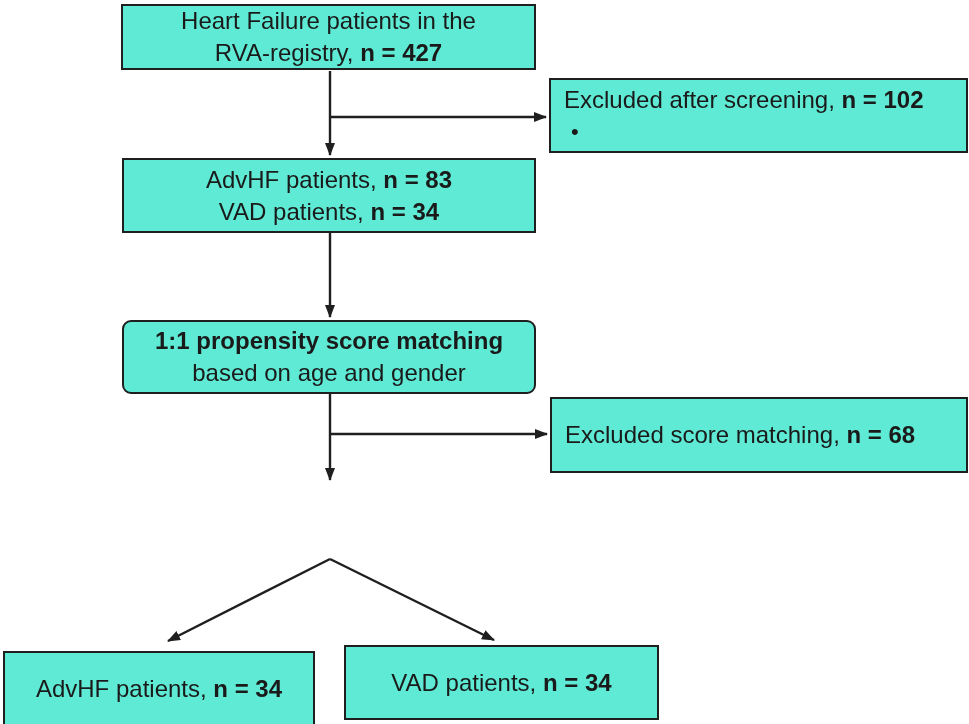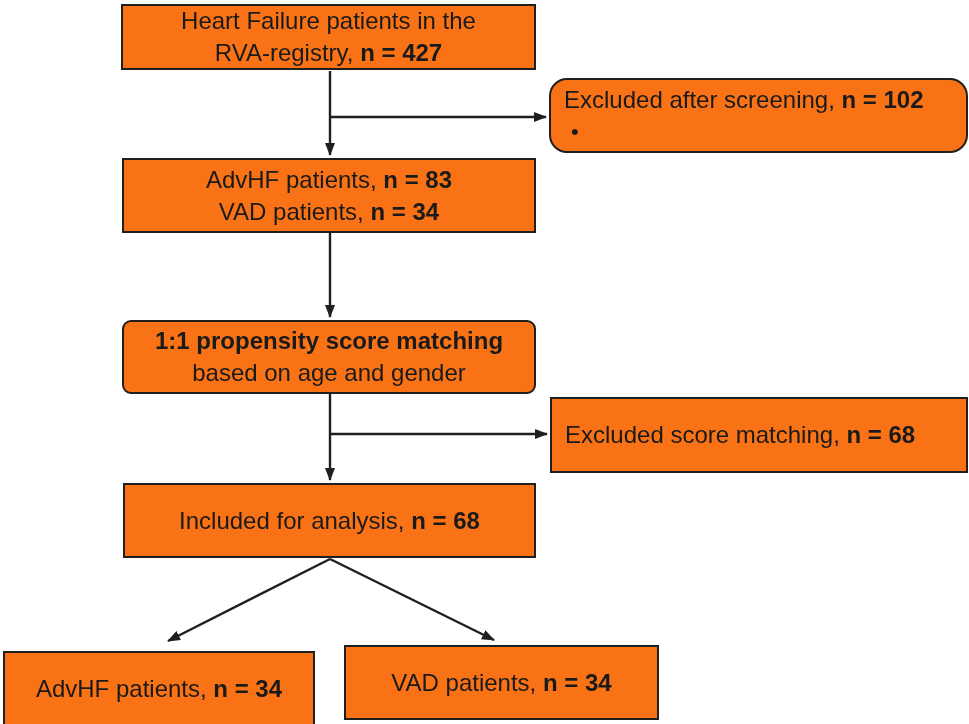"Heart Failure patients in the" .box { background: #f97316 -> #5eead4 }
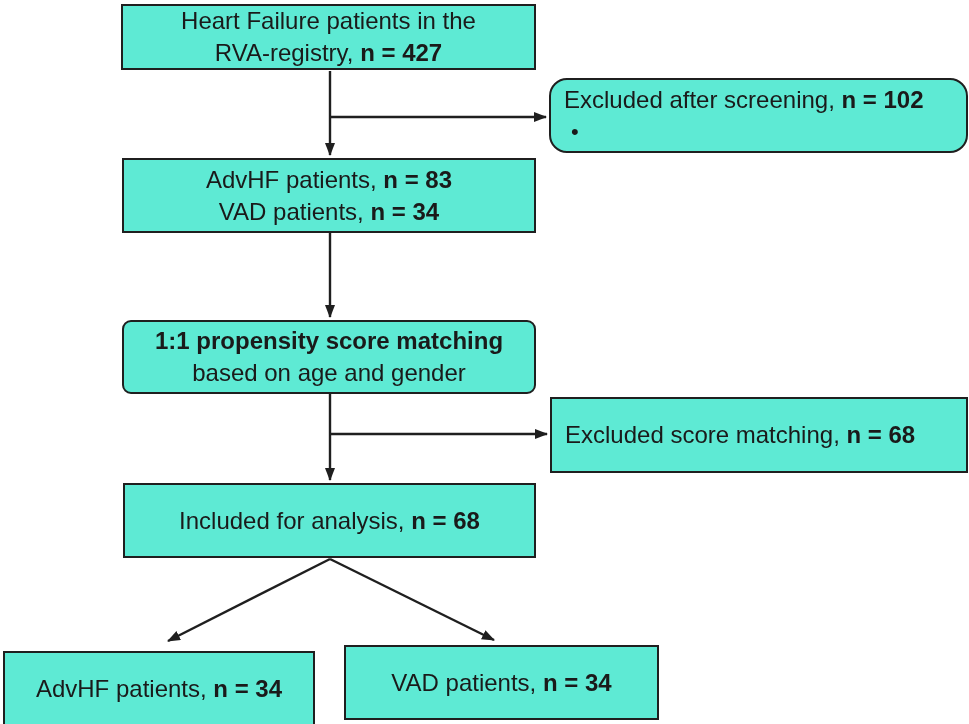"Excluded after screening, n =" #box-excl-screening { border-radius: 18px -> none }
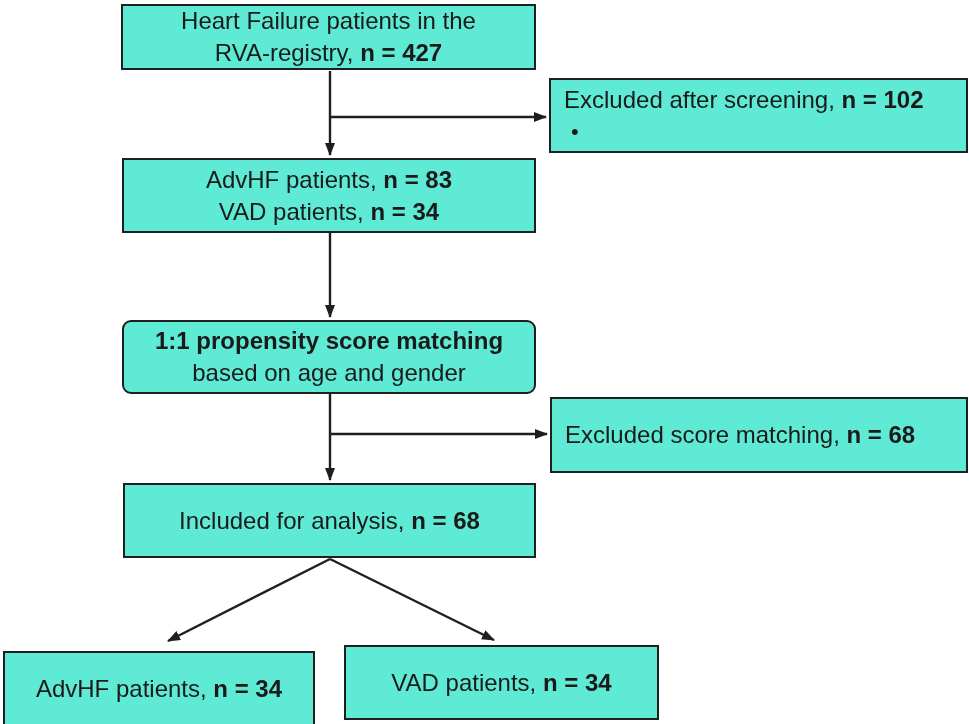"Included for analysis, n =" div.box { html: <div> <div><span>Included for analysis, </span><span>n = 68</span></div> </div> -> none }
